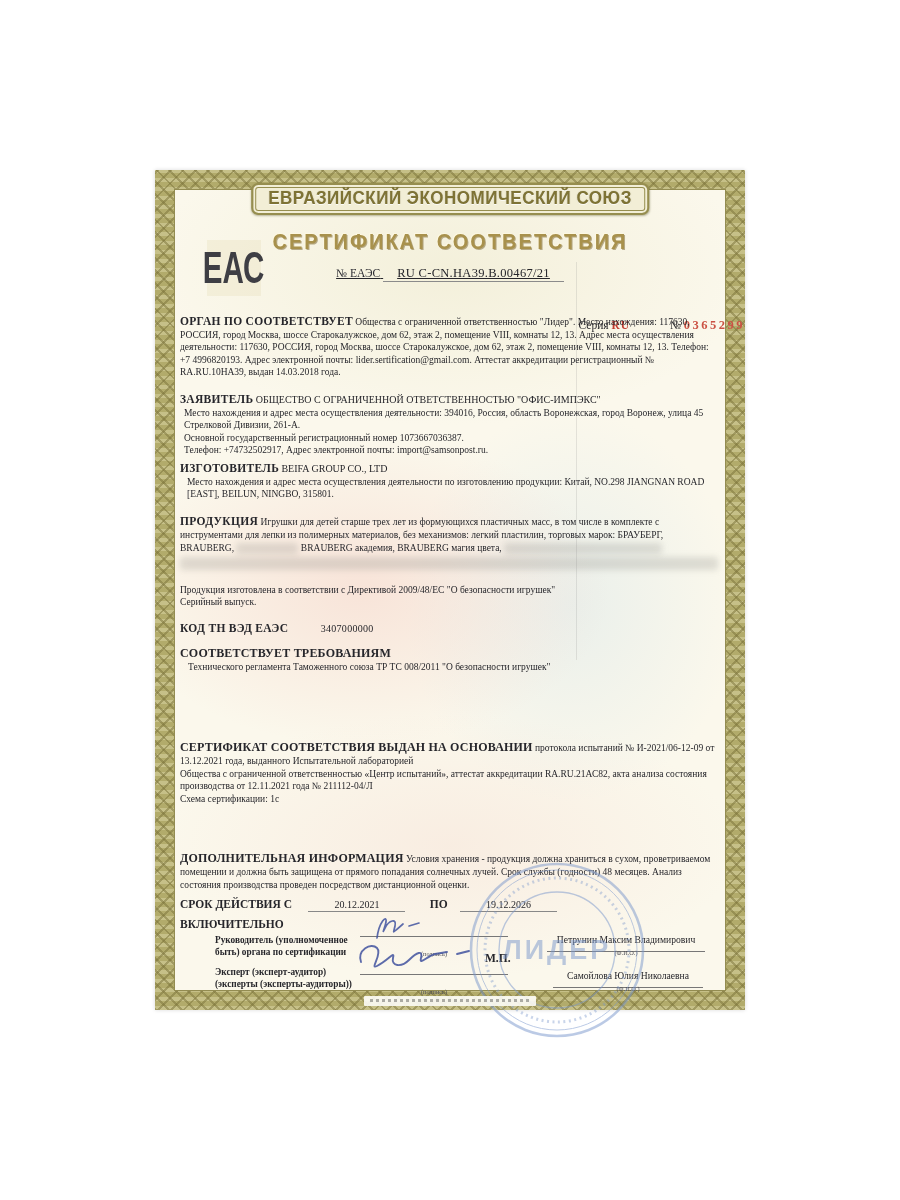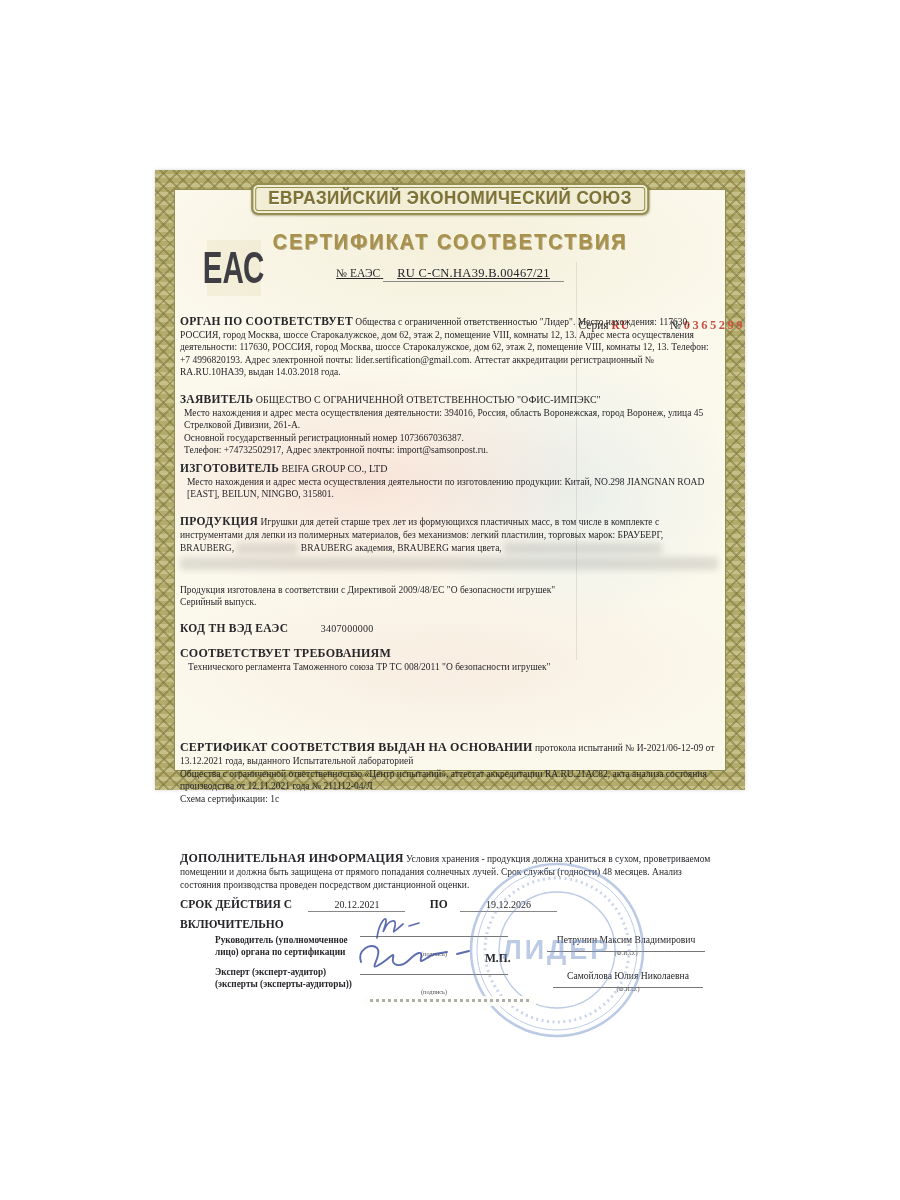"ЕВРАЗИЙСКИЙ ЭКОНОМИЧЕСКИЙ СОЮЗ" .cert { height: 620px -> 840px }
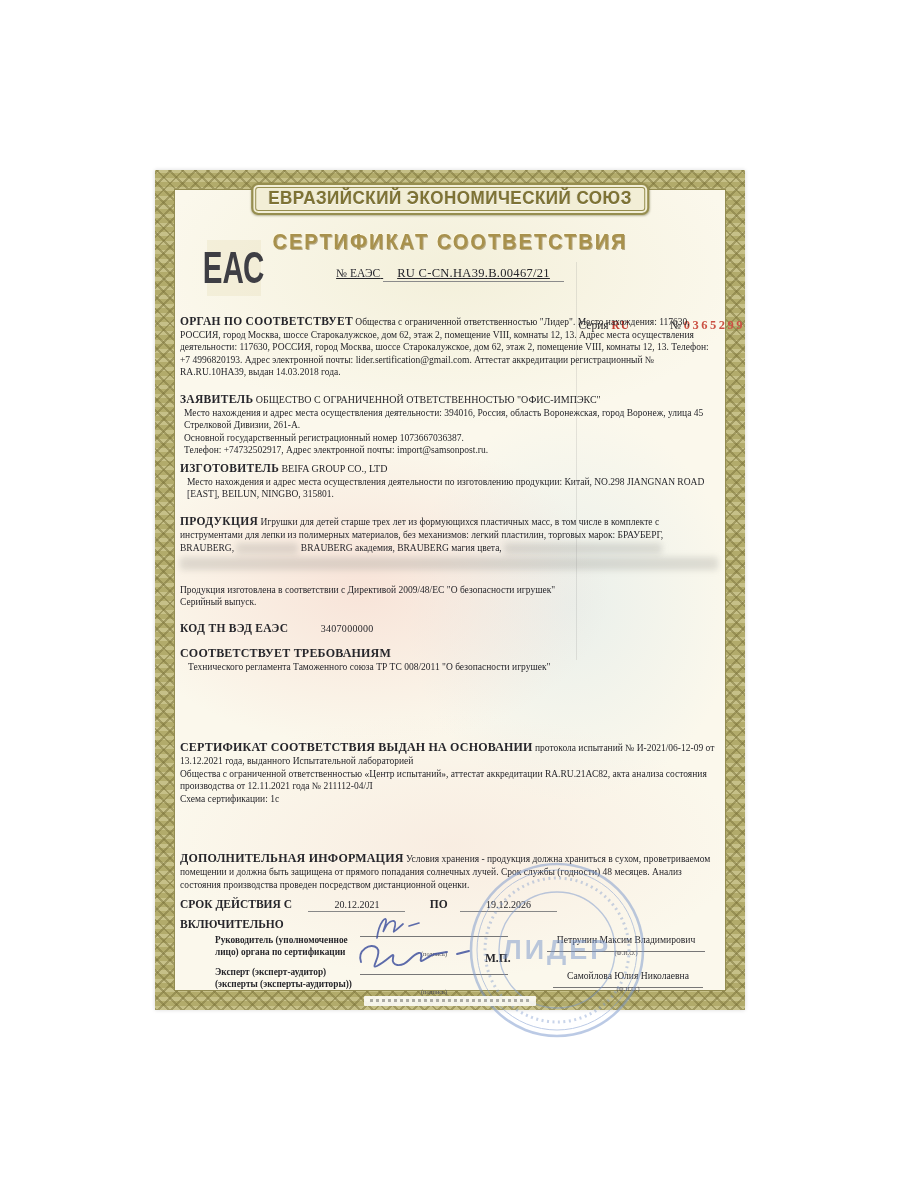"Руководитель (уполномоченное" div.siglabel { text: лицо -> быть }
